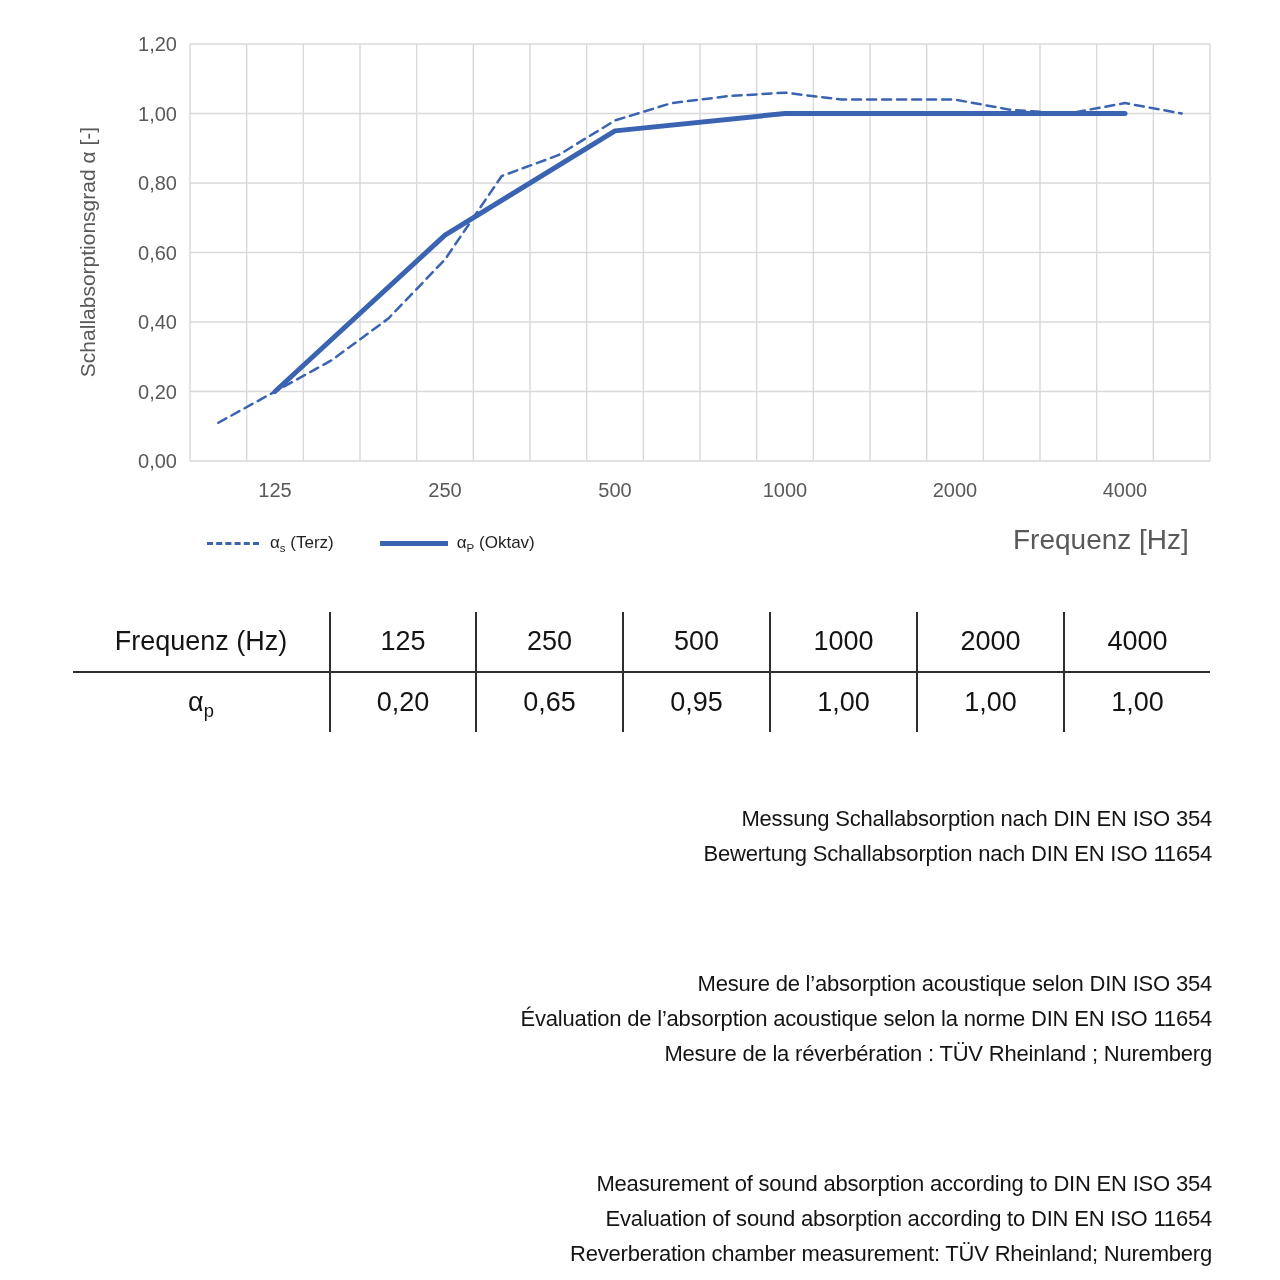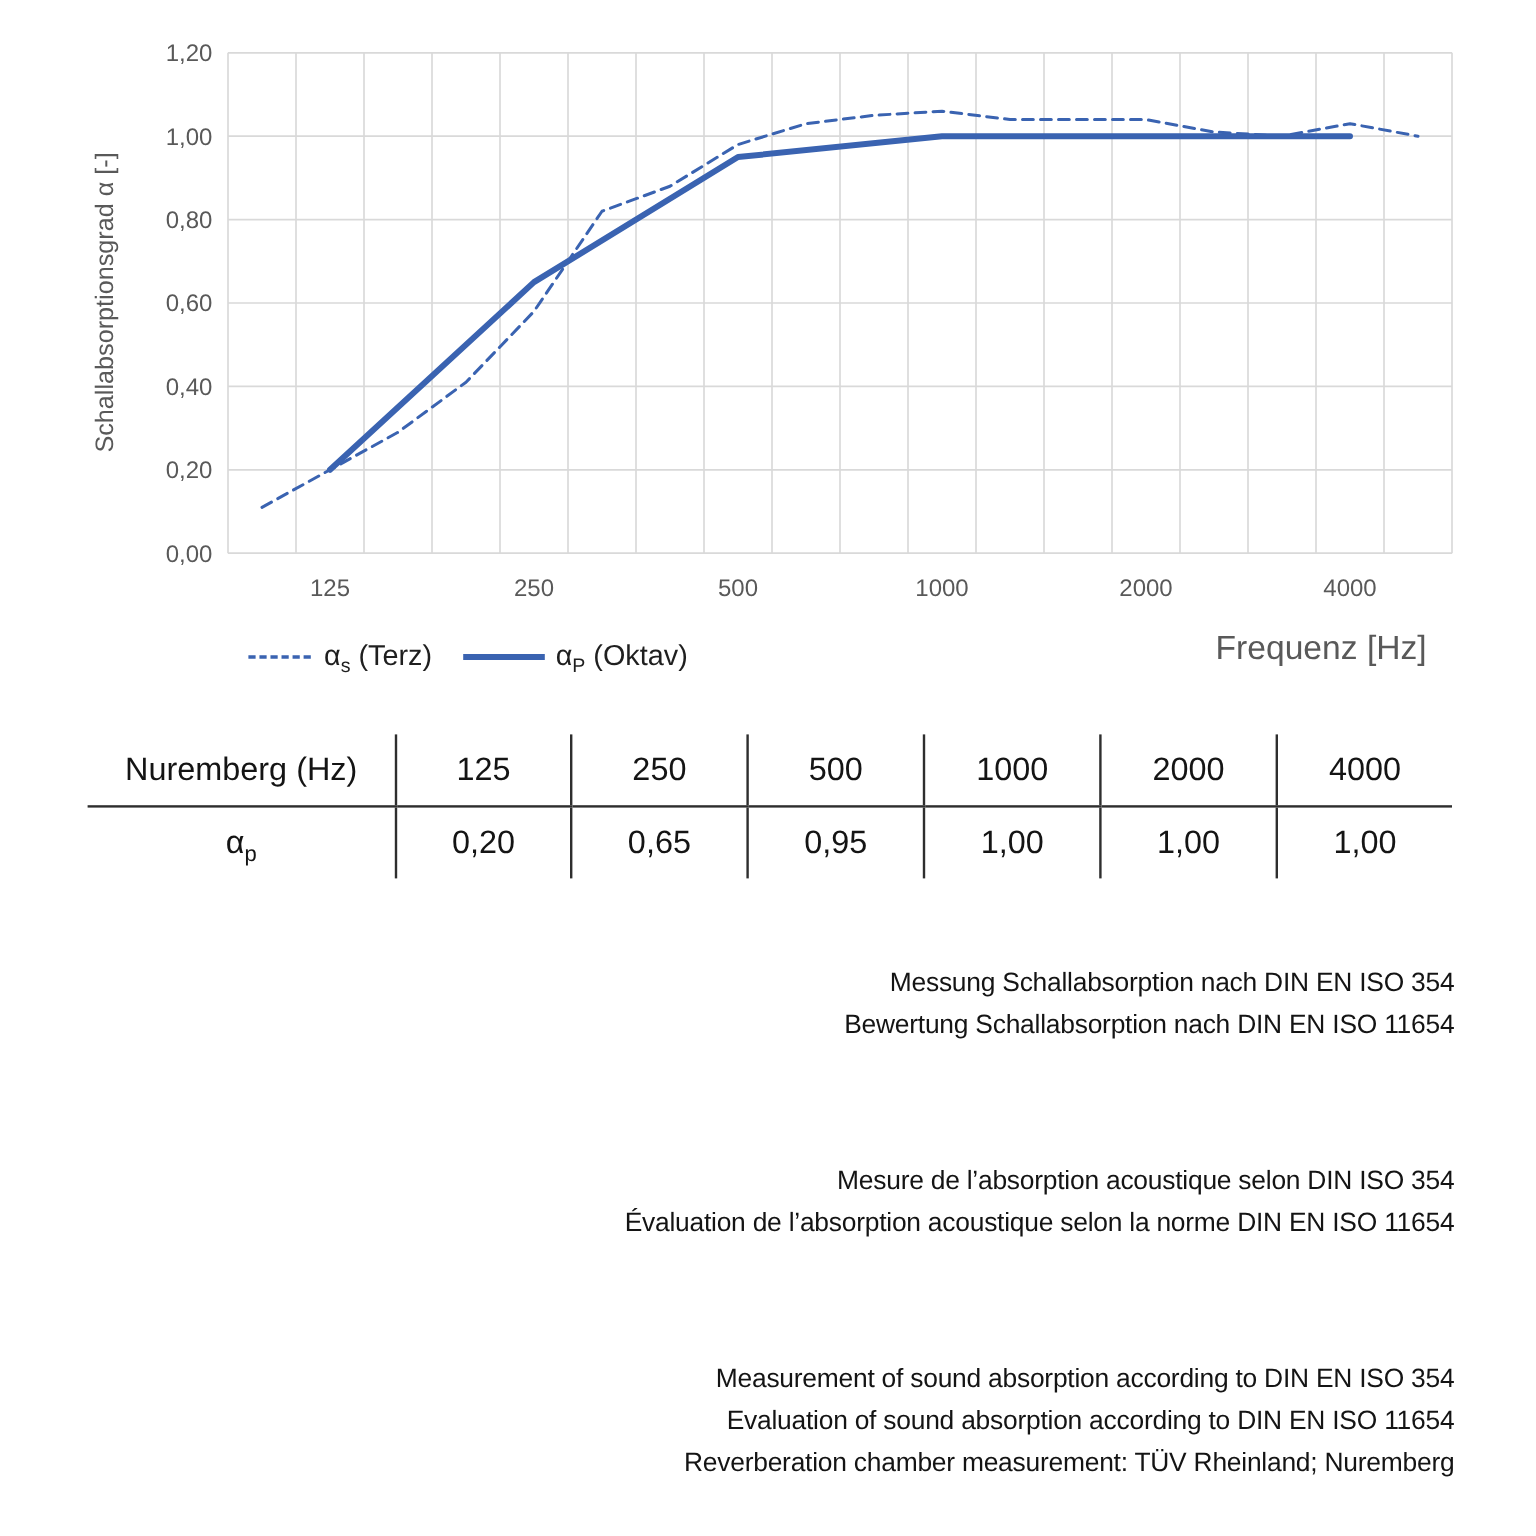"αs (Terz)" .legend { font-size: 24px -> 17px; gap: 26px -> 46px }
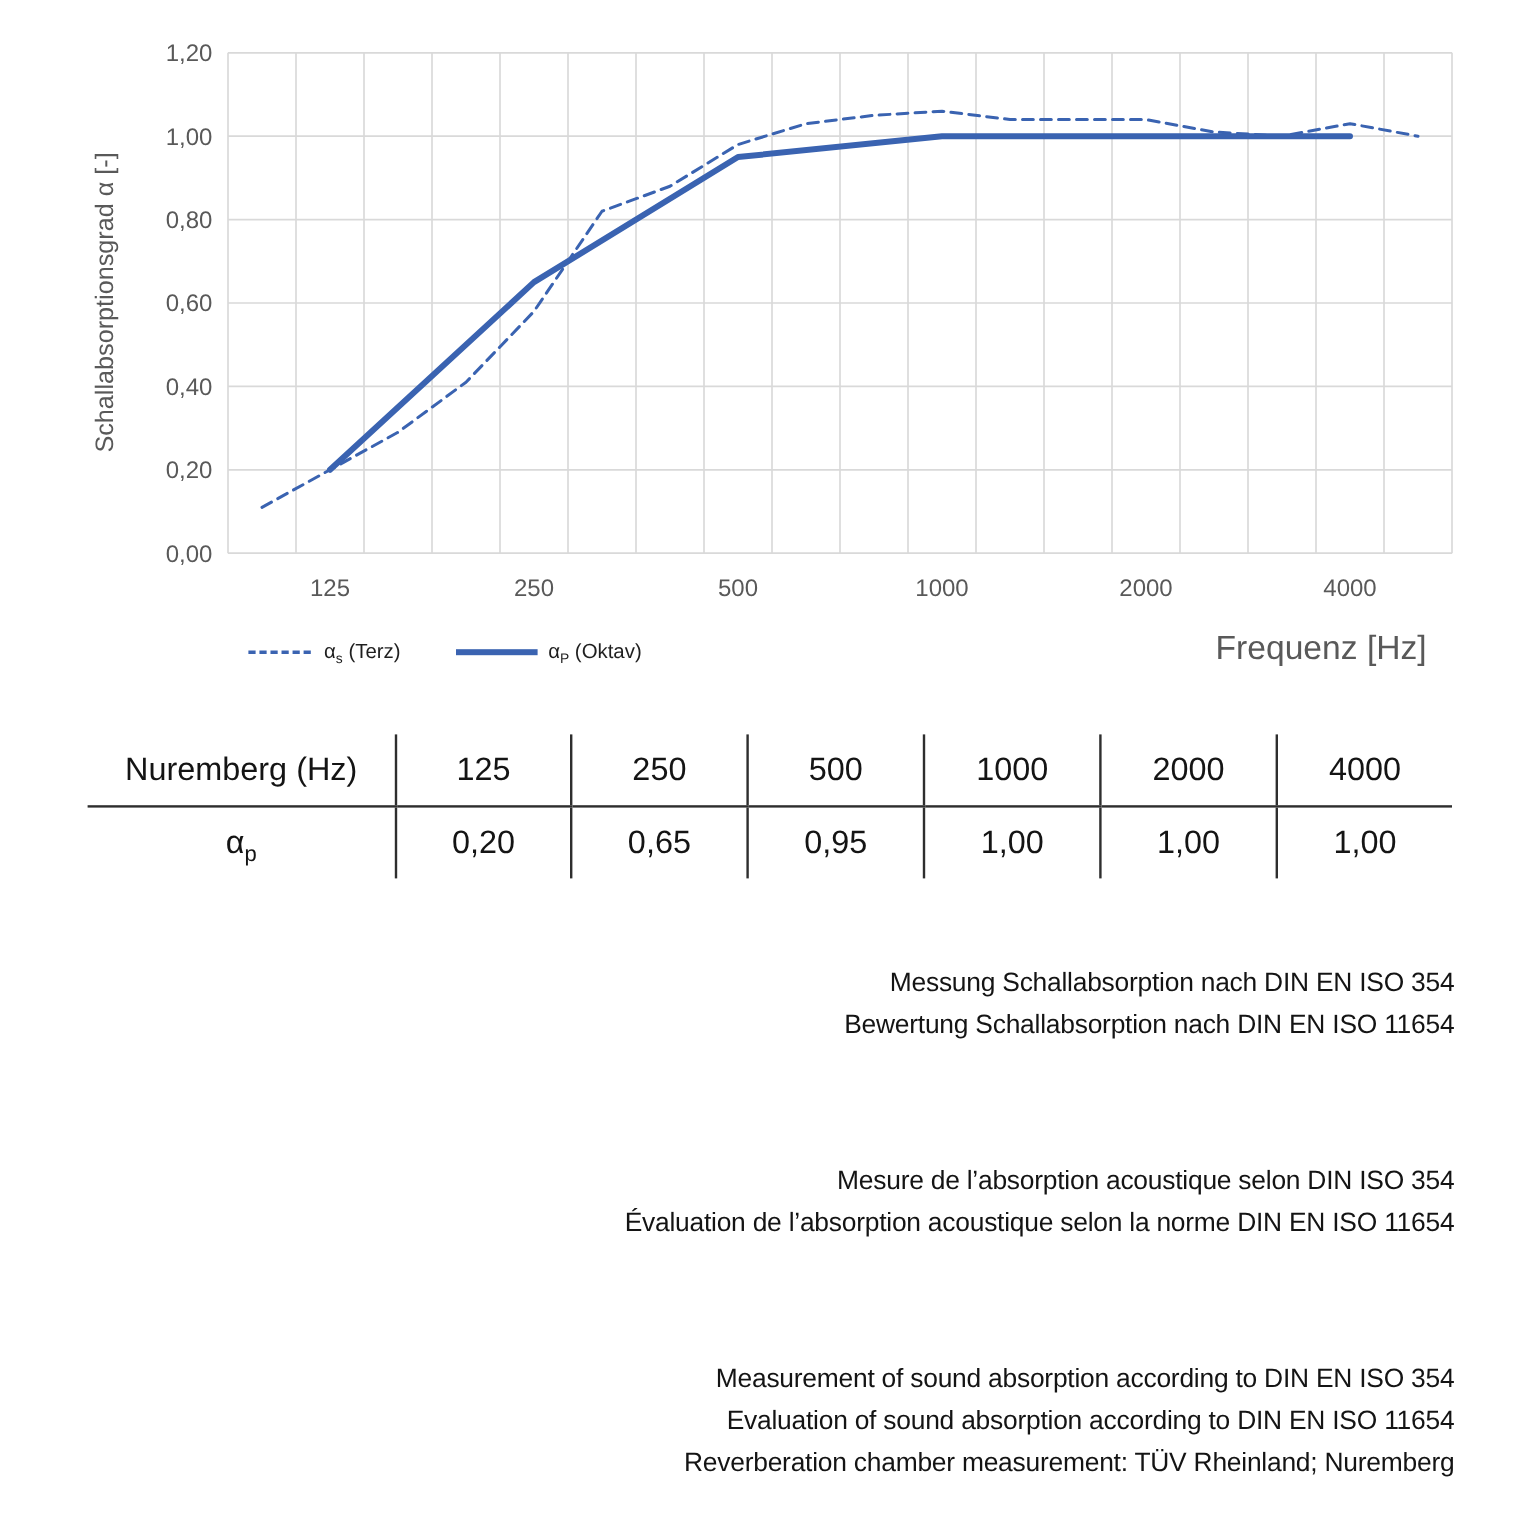"Nuremberg (Hz)" td { text: Nuremberg -> Frequenz }
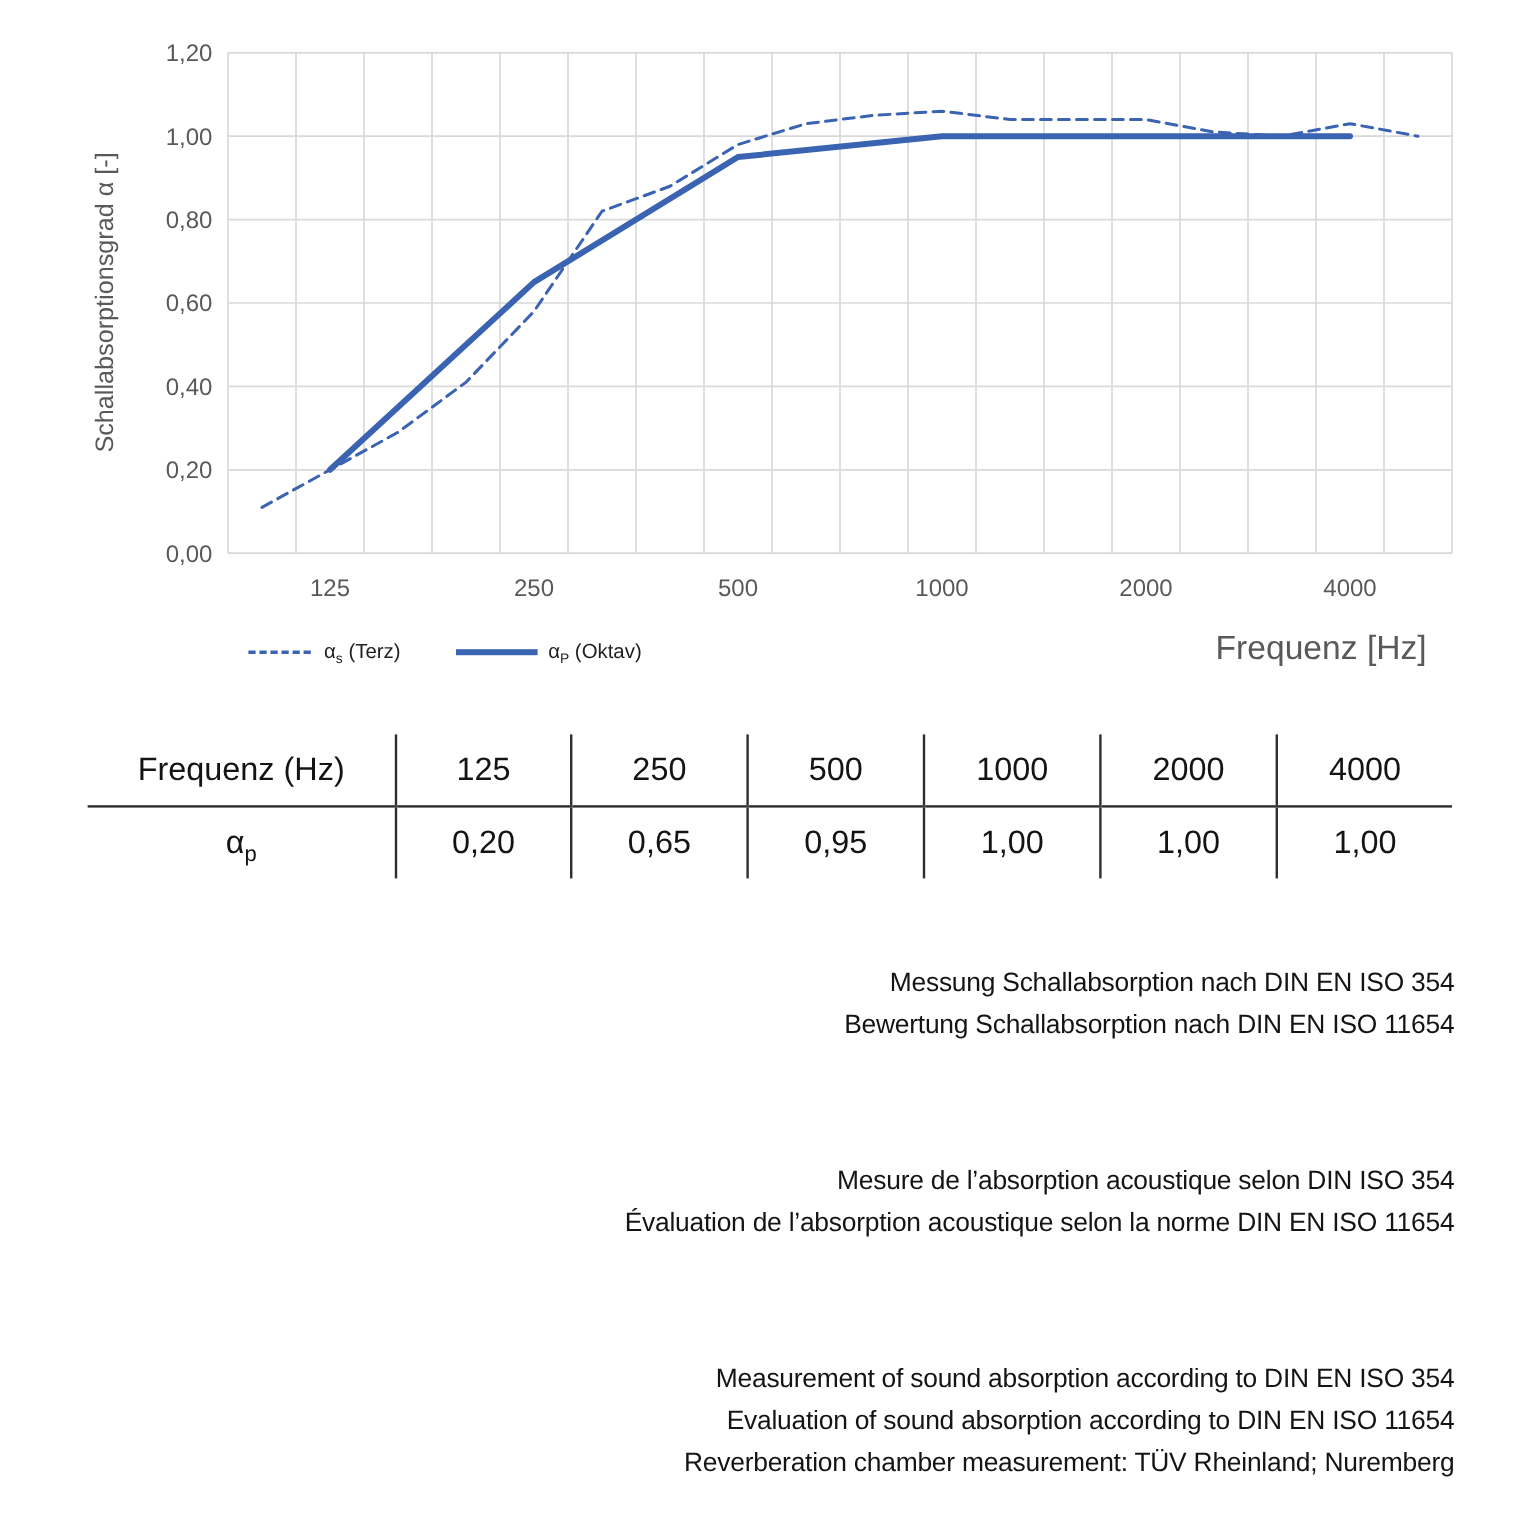"Mesure de la réverbération :" div { html: none -> <div>Mesure de la réverbération : TÜV Rheinland ; Nuremberg</div> }
